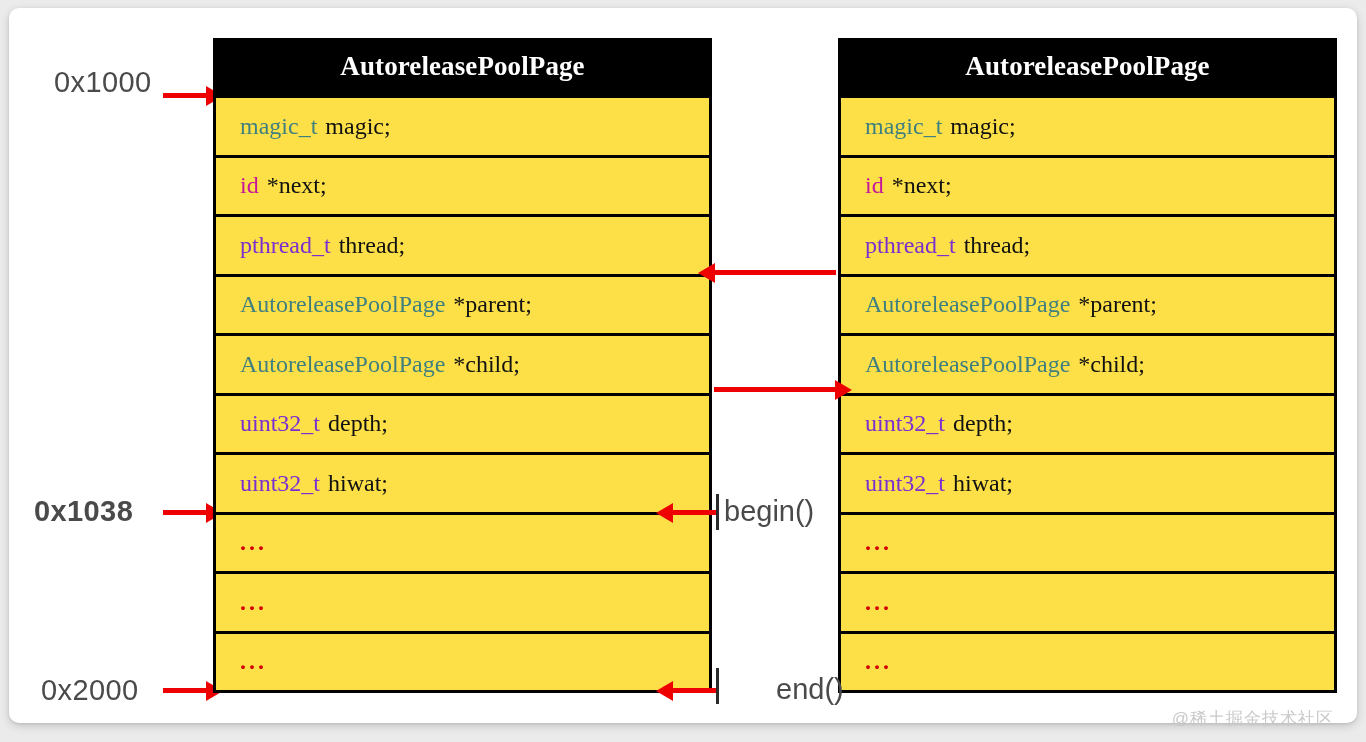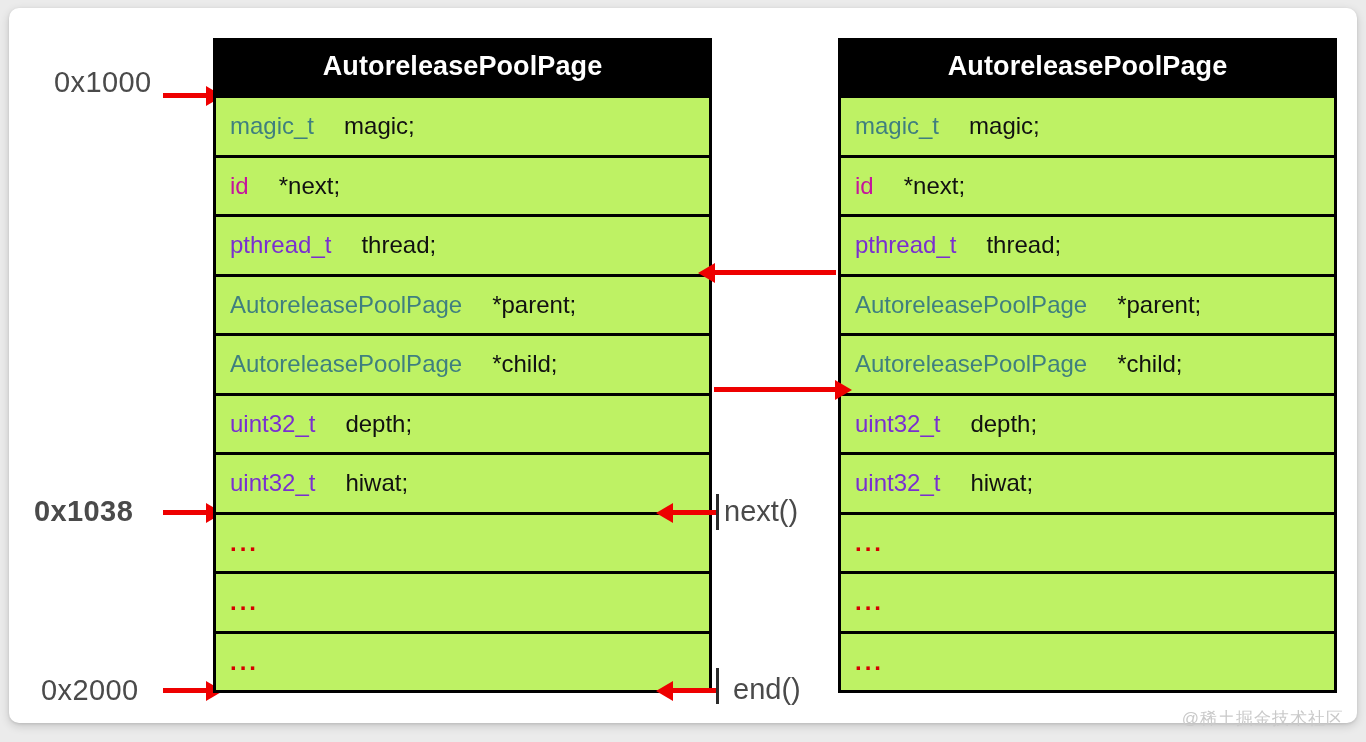"AutoreleasePoolPage" .struct-table { background: #bef264 -> #fde047; font-family: none -> Liberation Serif, serif }
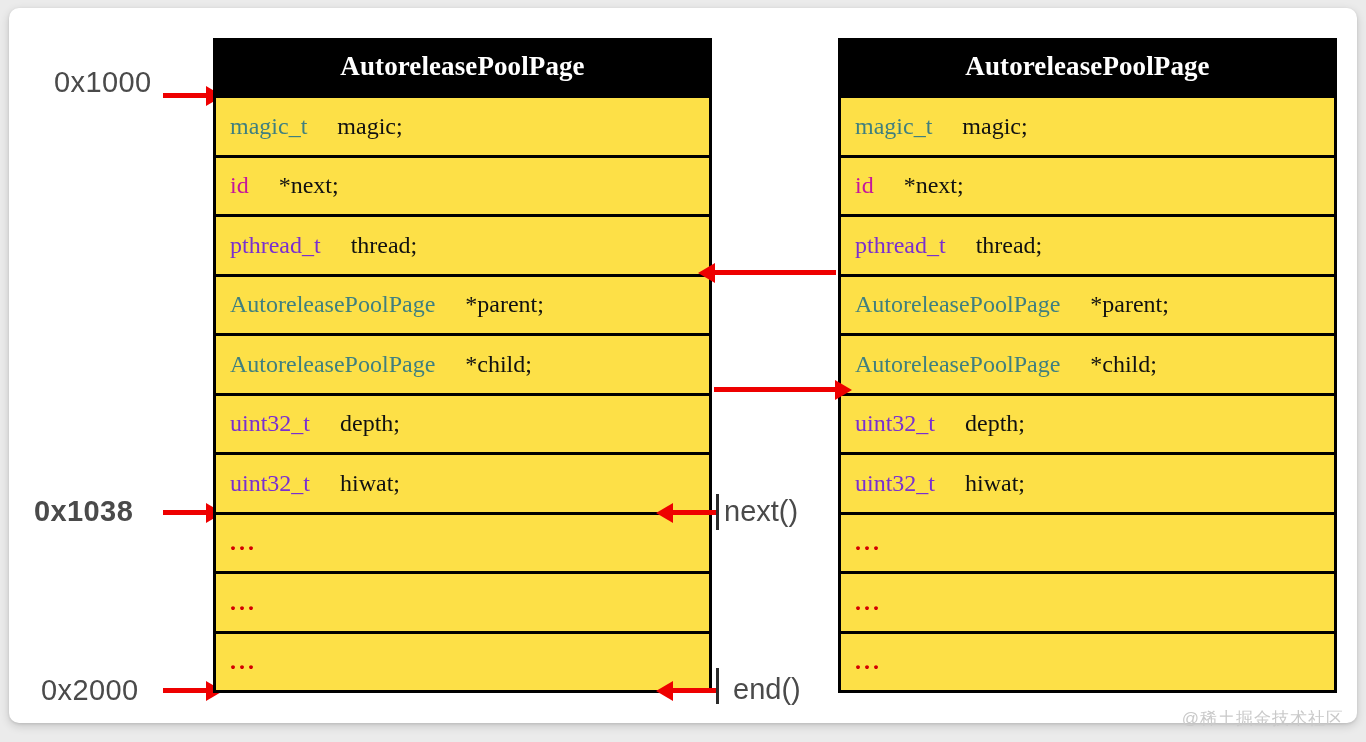"magic_t" .struct-row { gap: 22px -> none; padding-left: 14px -> 24px }
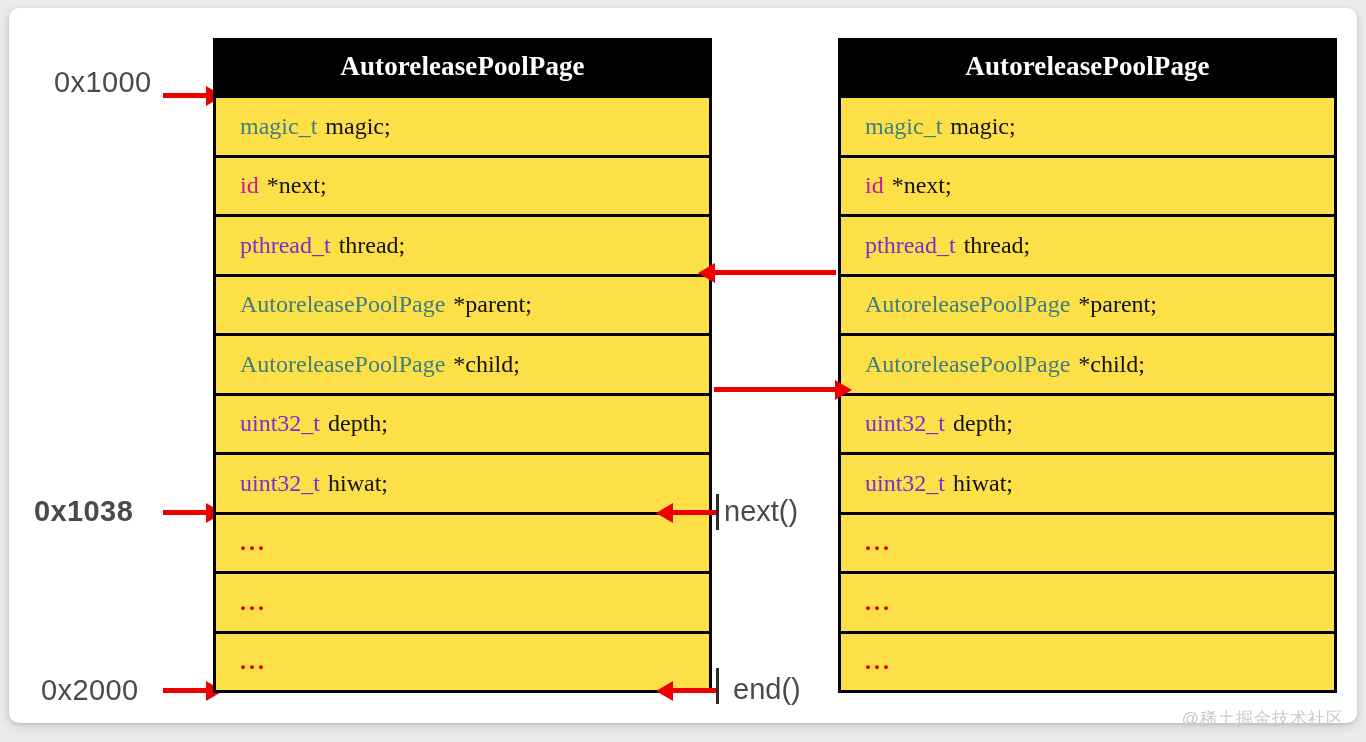"next()" div.fn-label { text: next -> begin }
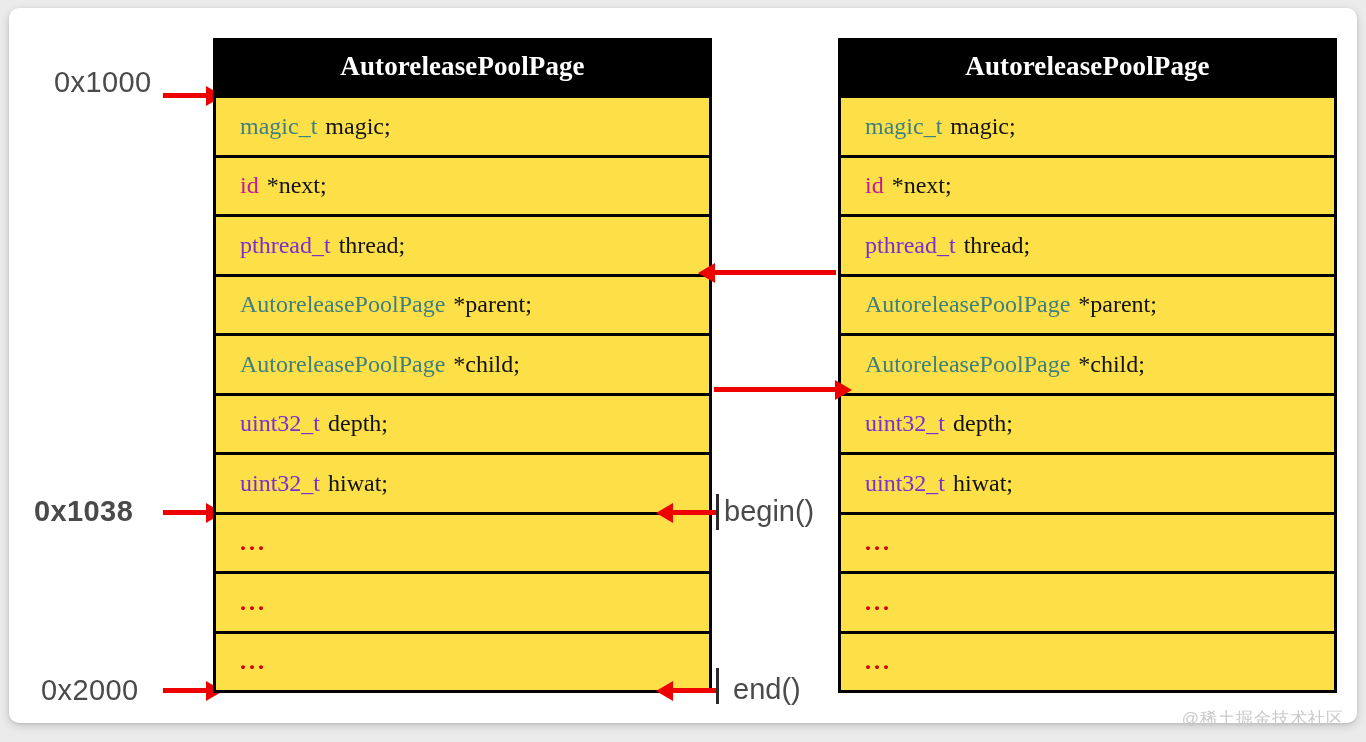"end()" #label-end { left: 733px -> 776px }
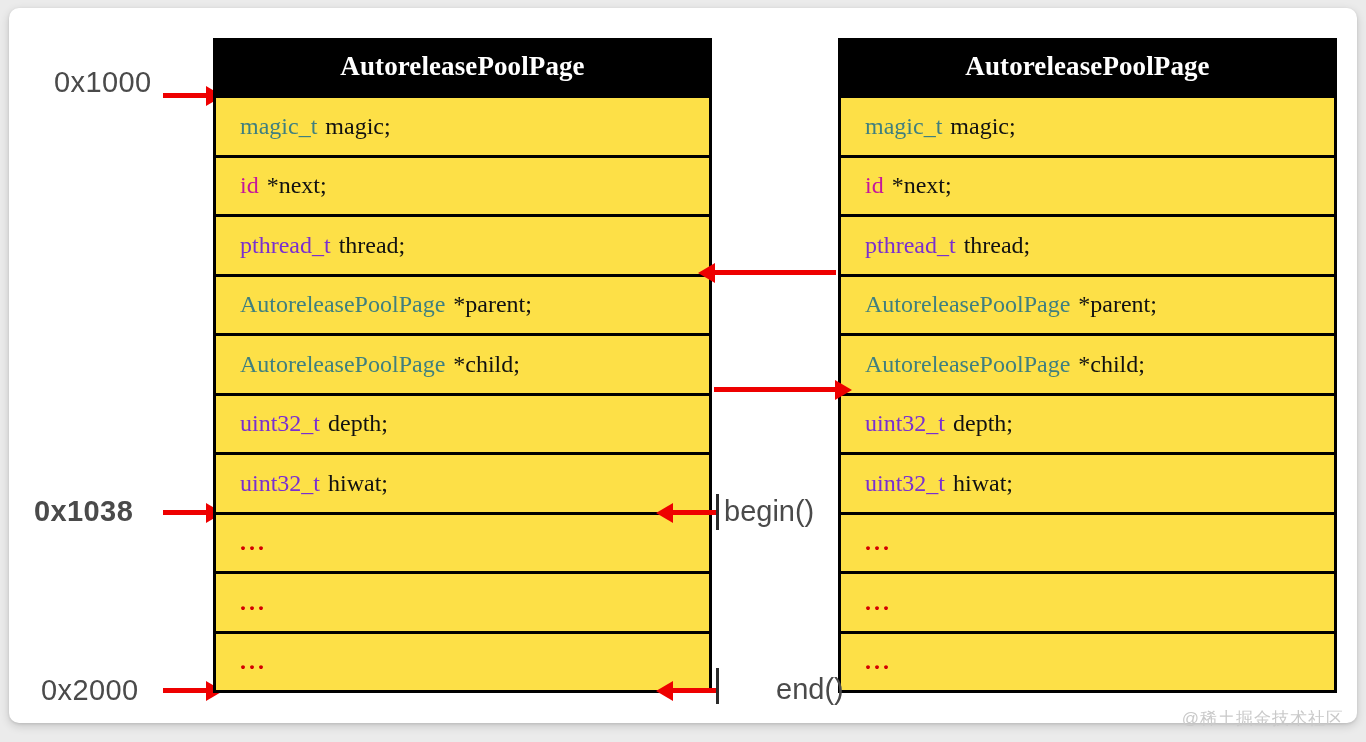"@稀土掘金技术社区" #watermark { right: 22px -> 32px }
